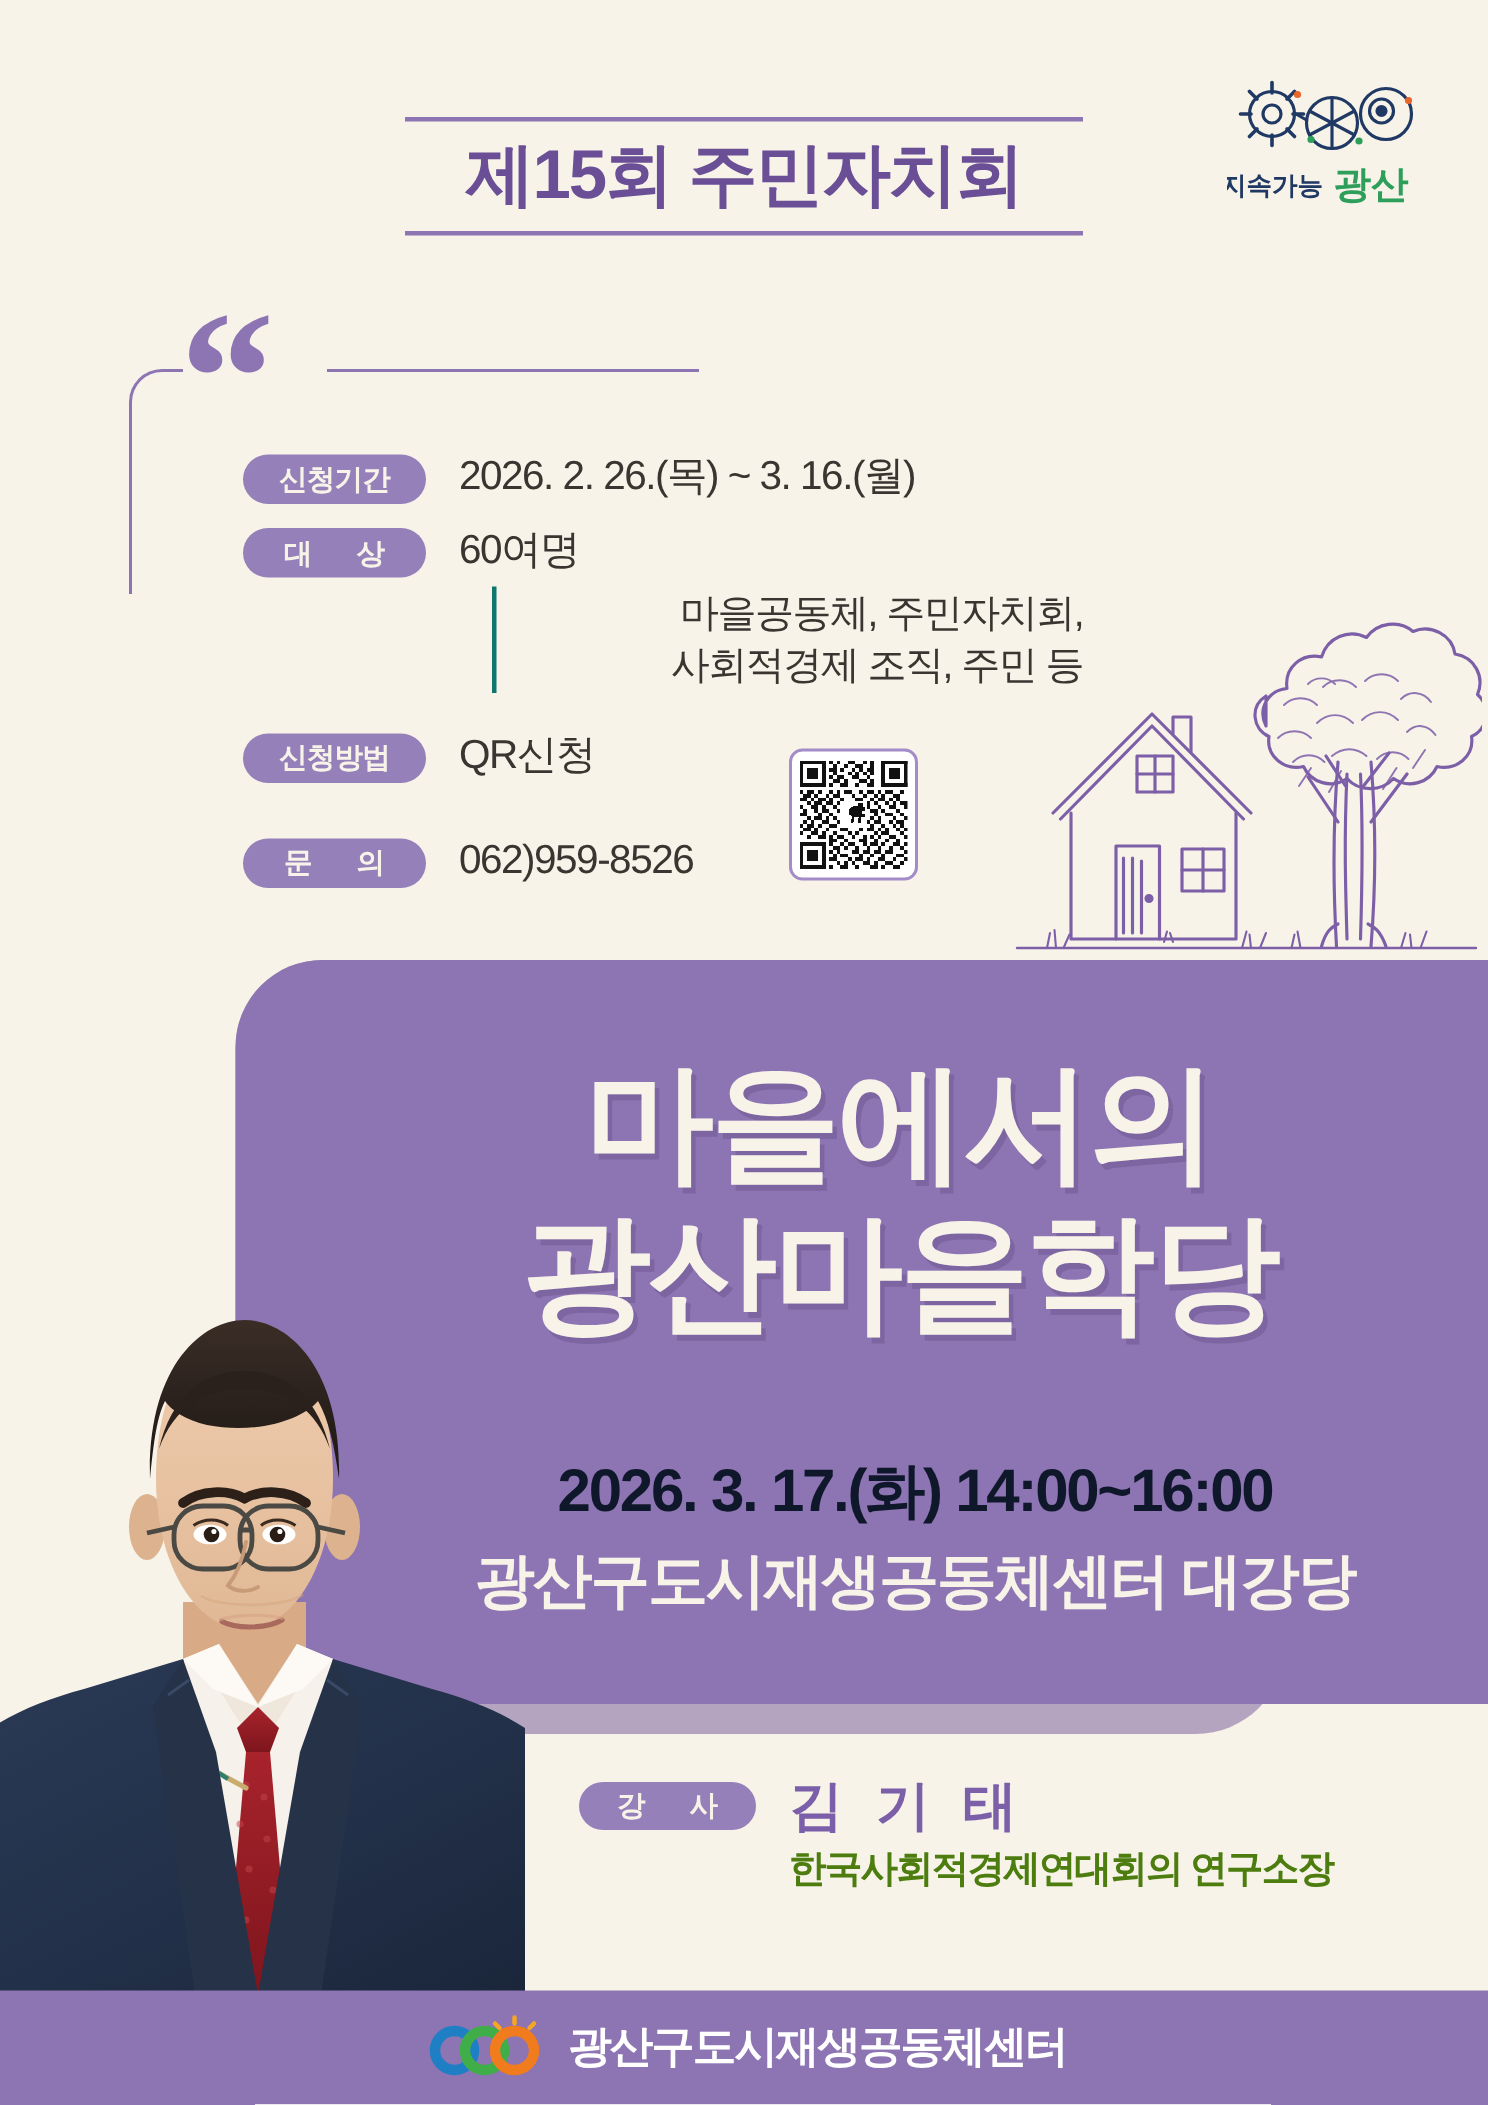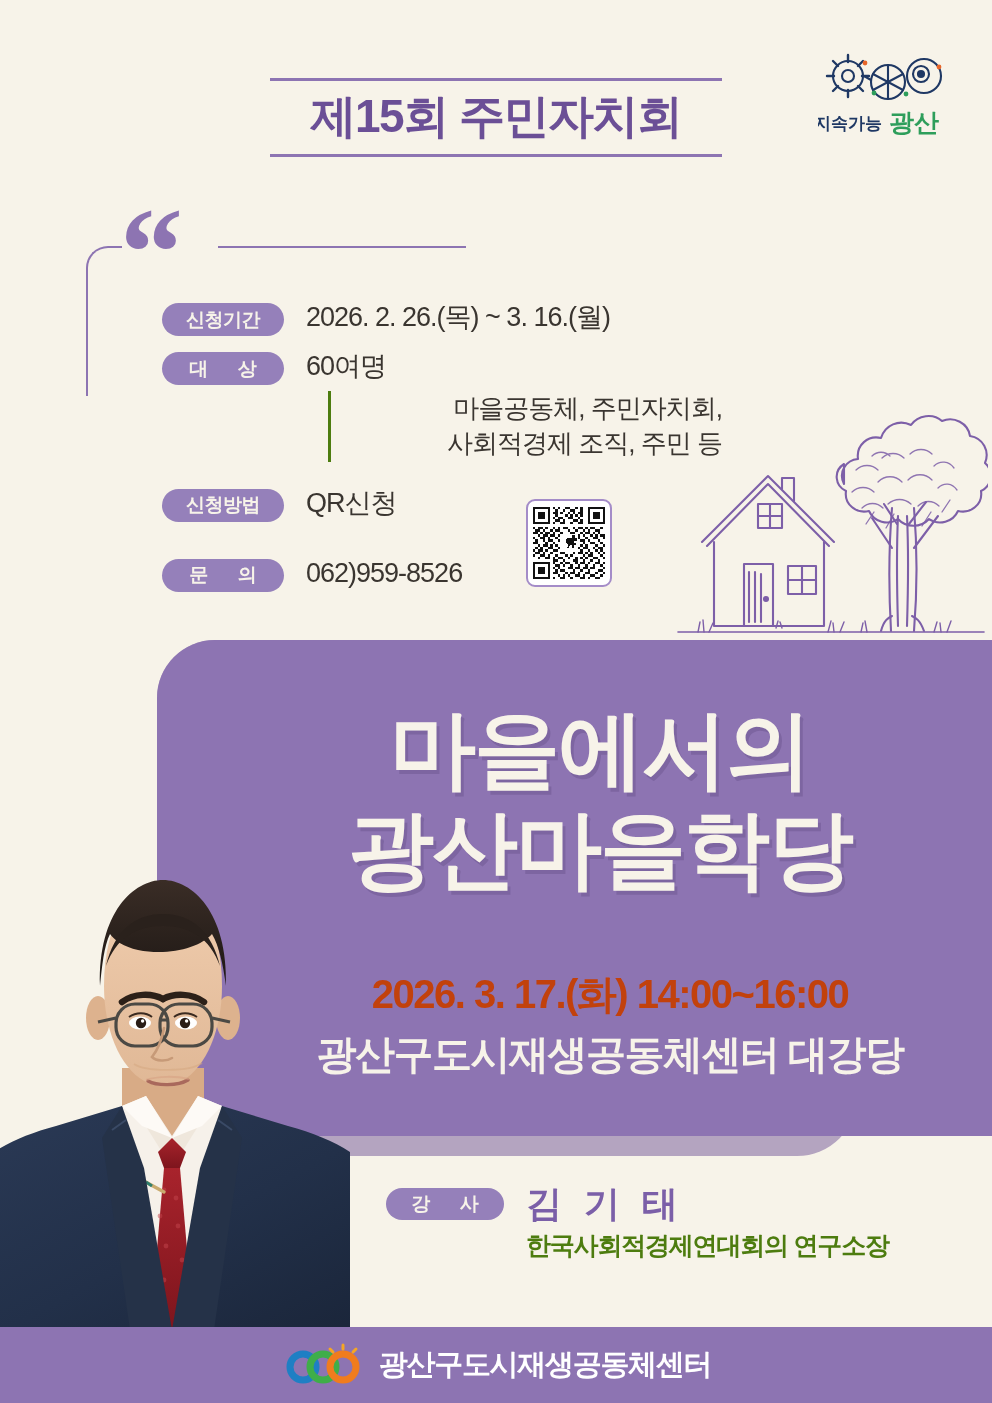"마을공동체, 주민자치회," .sub-list { border-left: 3px solid #4d7c0f -> 3px solid #0f766e }
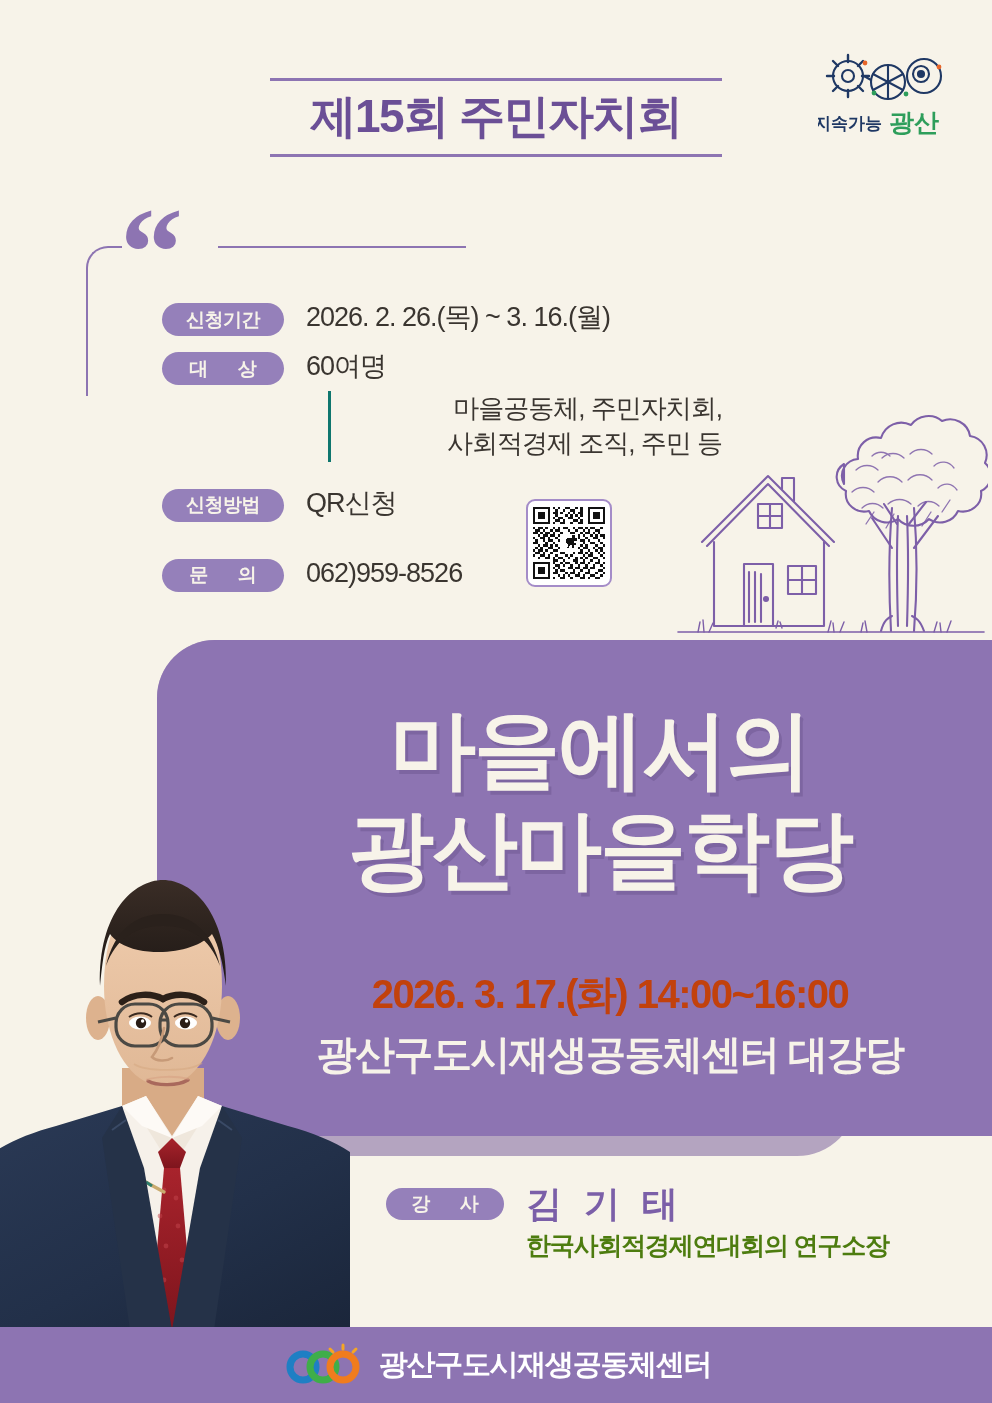"2026. 3. 17.(화) 14:00~16:00" .when { color: #c2410c -> #0f172a }
